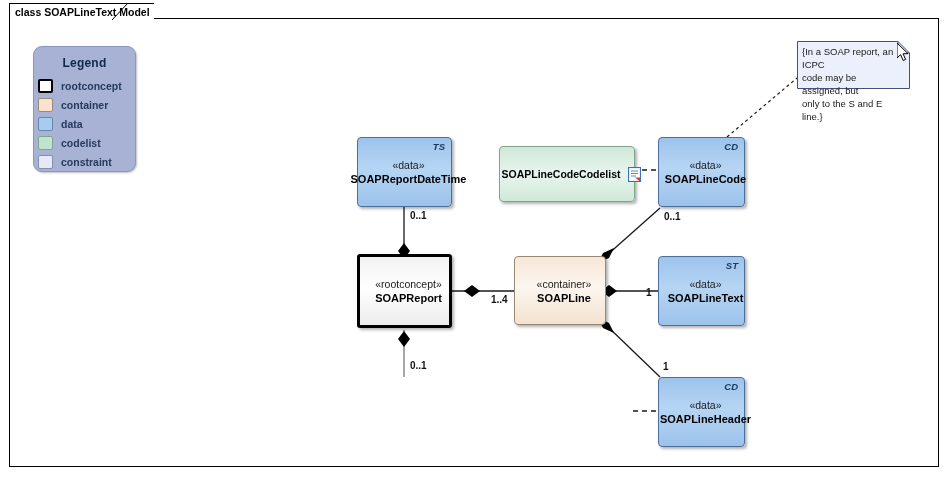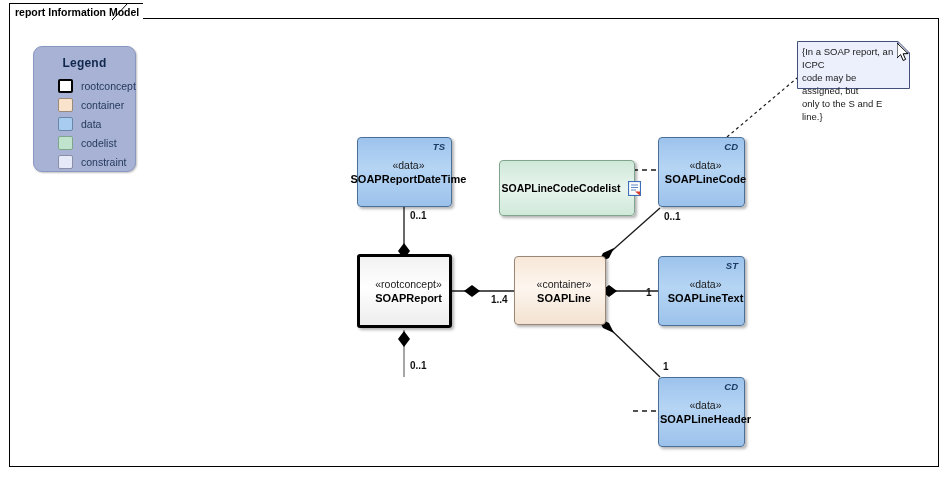"report Information Model" span { text: report Information -> class SOAPLineText }
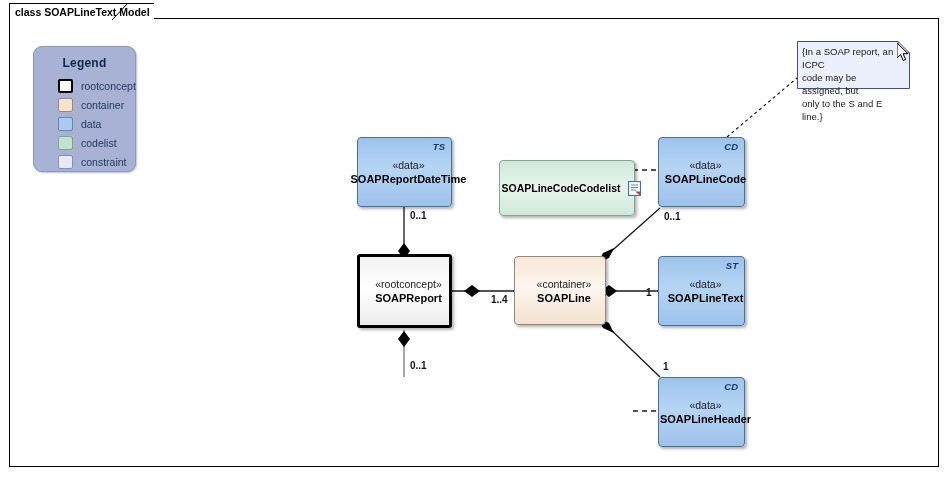"rootconcept" .legend-items { font-weight: none -> bold; padding-left: 24px -> 4px }
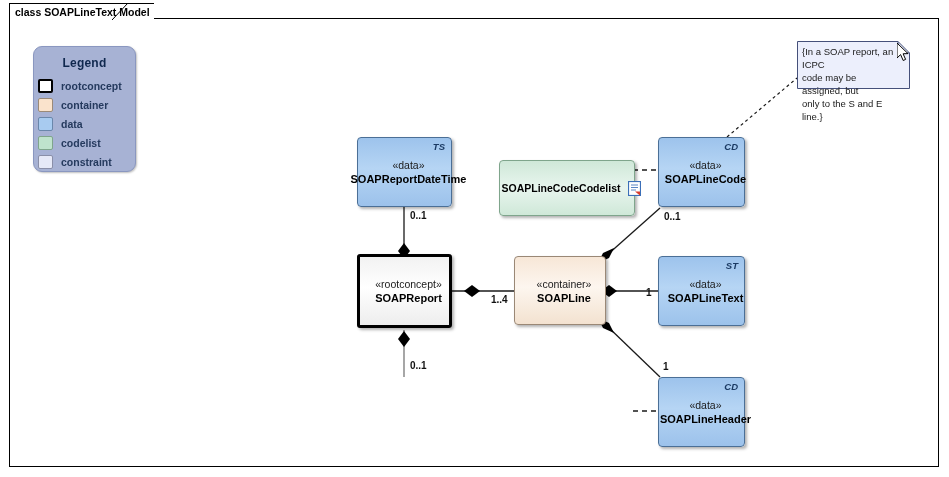"SOAPLineCodeCodelist" div.node { margin-top: 14px -> none }
